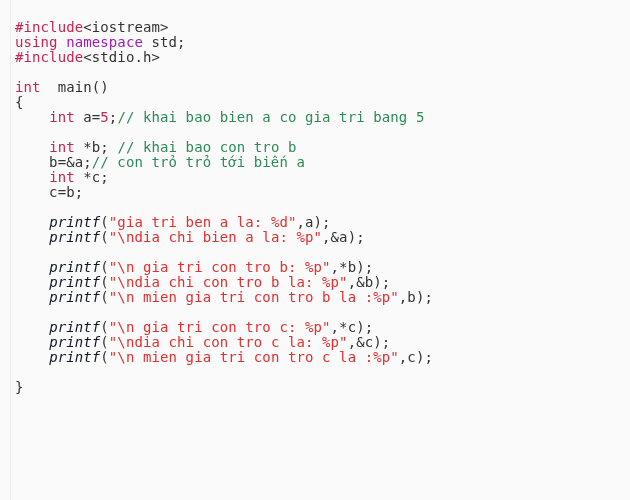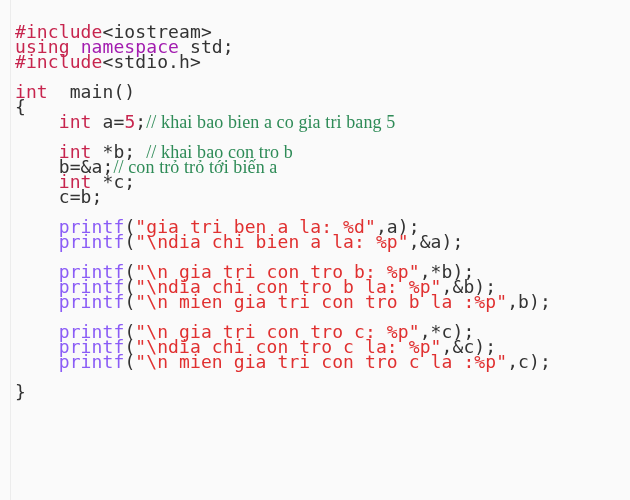"#include<iostream>" #code-lines { font-size: 18px -> 14px }
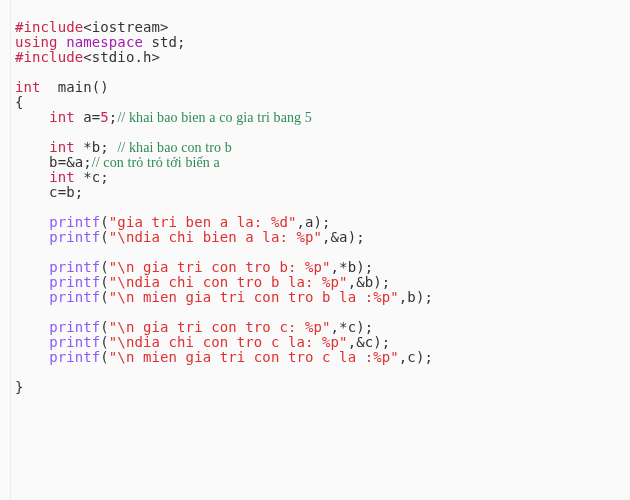"// khai bao bien a" .cmt { font-family: Liberation Serif, serif -> none }
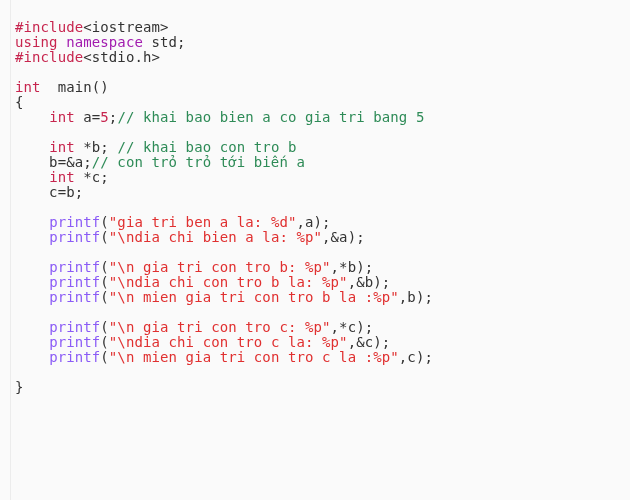"printf" .fn { color: #8b5cf6 -> #0f172a; font-style: none -> italic }
